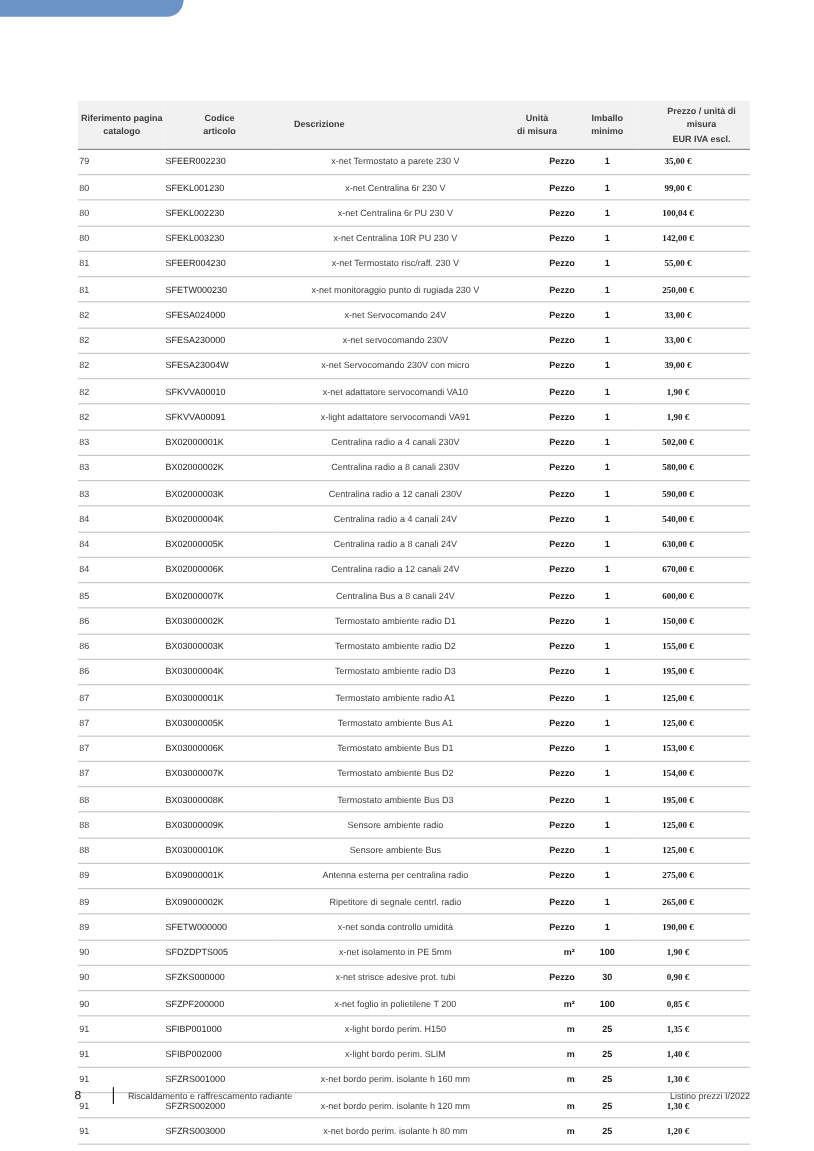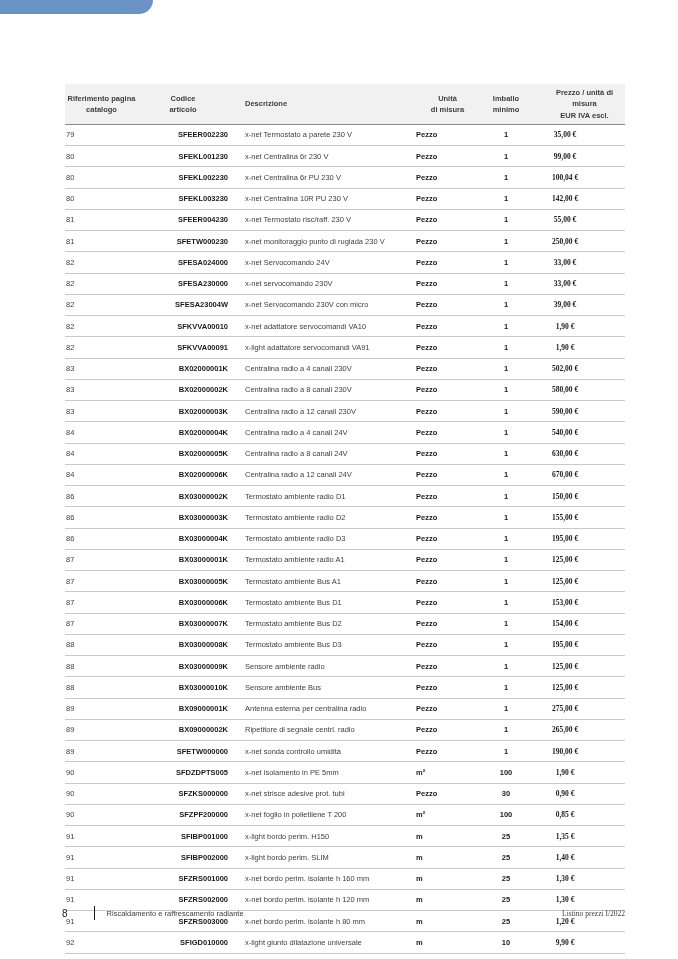"SFEER002230" .price-table tbody td.c-code { font-weight: bold -> normal; text-align: right -> left }
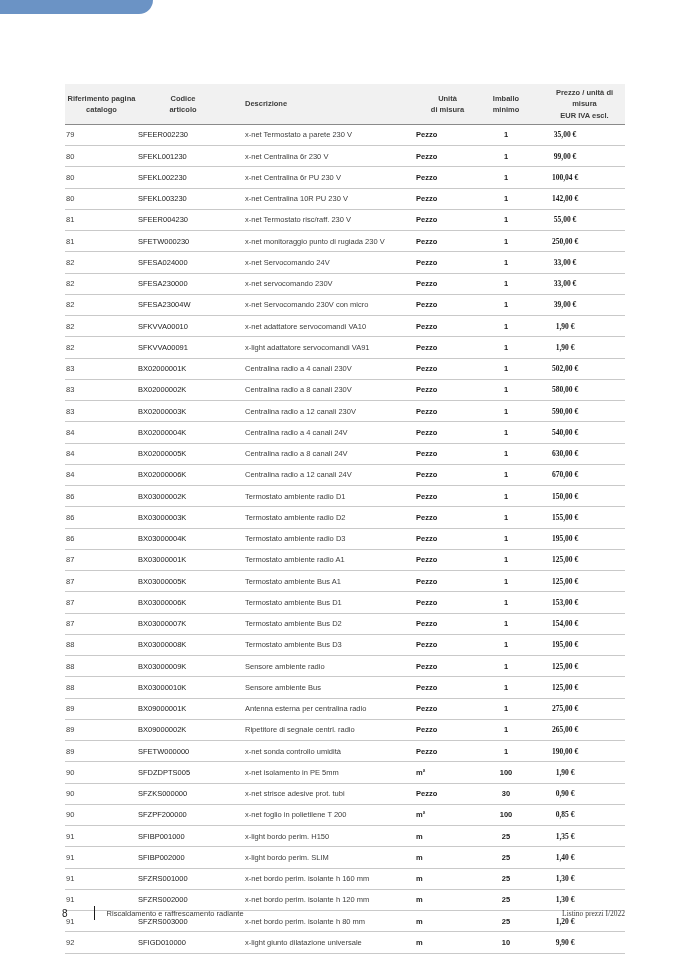"x-net Termostato a parete 230" .price-table tbody td.c-desc { text-align: left -> center }
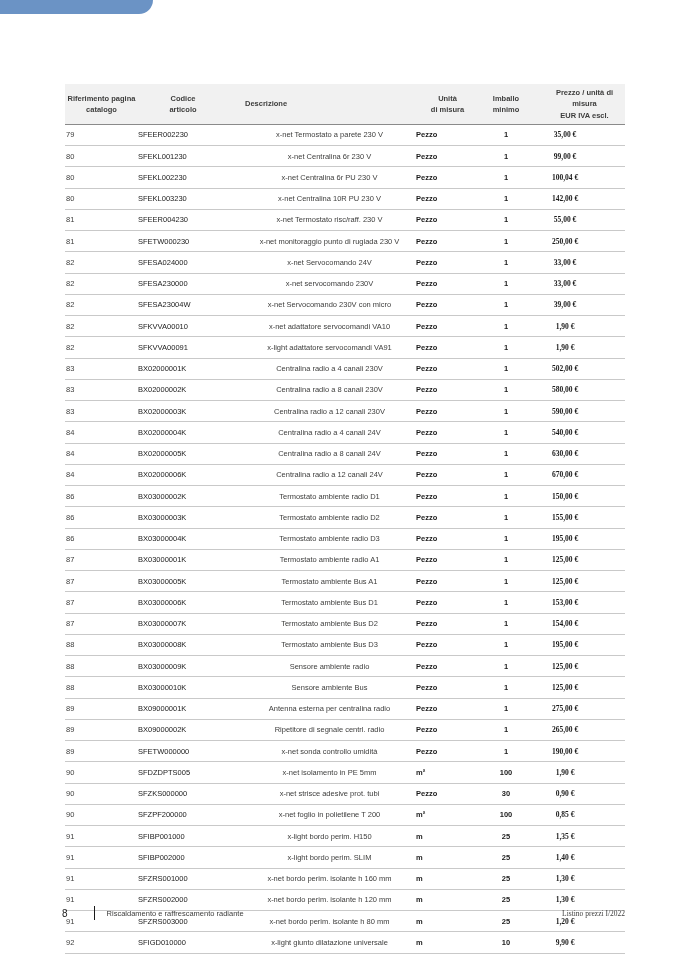"Pezzo" .price-table tbody td.c-unit { text-align: left -> right }
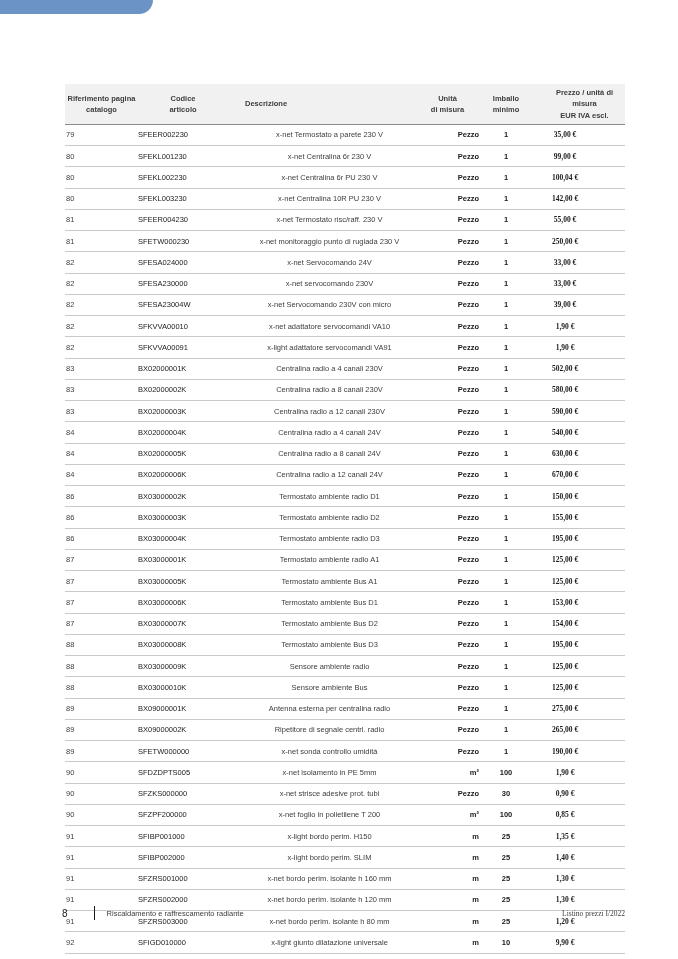"85" tr { html: none -> <tr> <td>85</td> <td>BX02000007K</td> <td>Centralina Bus a 8 canali 24V</td> <td>Pezzo</td> <td>1</td> <td>600,00 €</td> </tr> }
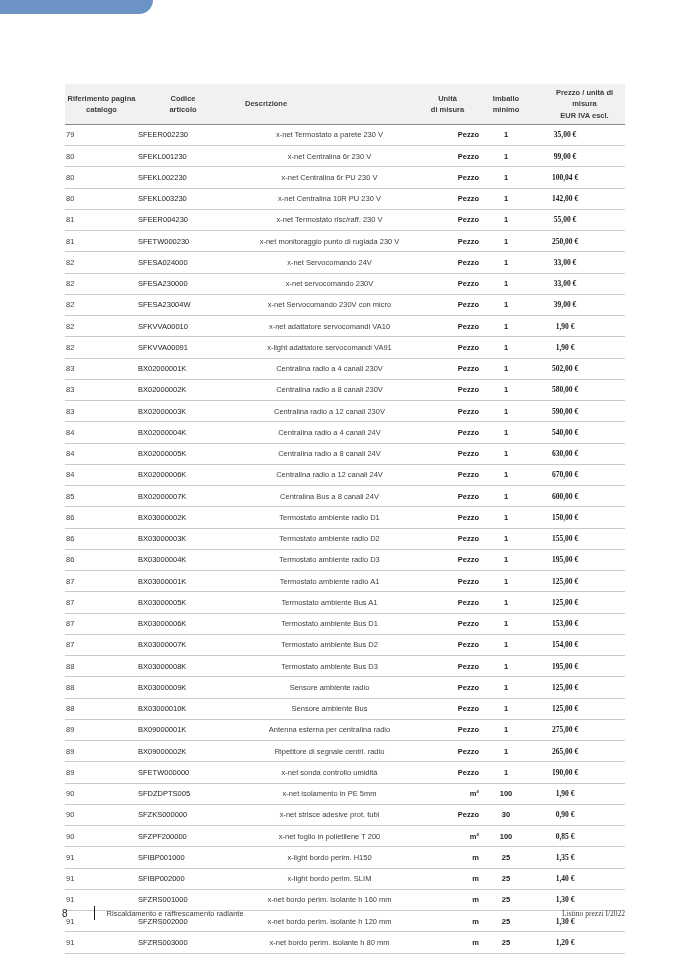"Listino prezzi I/2022" .footer .edition { font-family: Liberation Serif, serif -> none }
